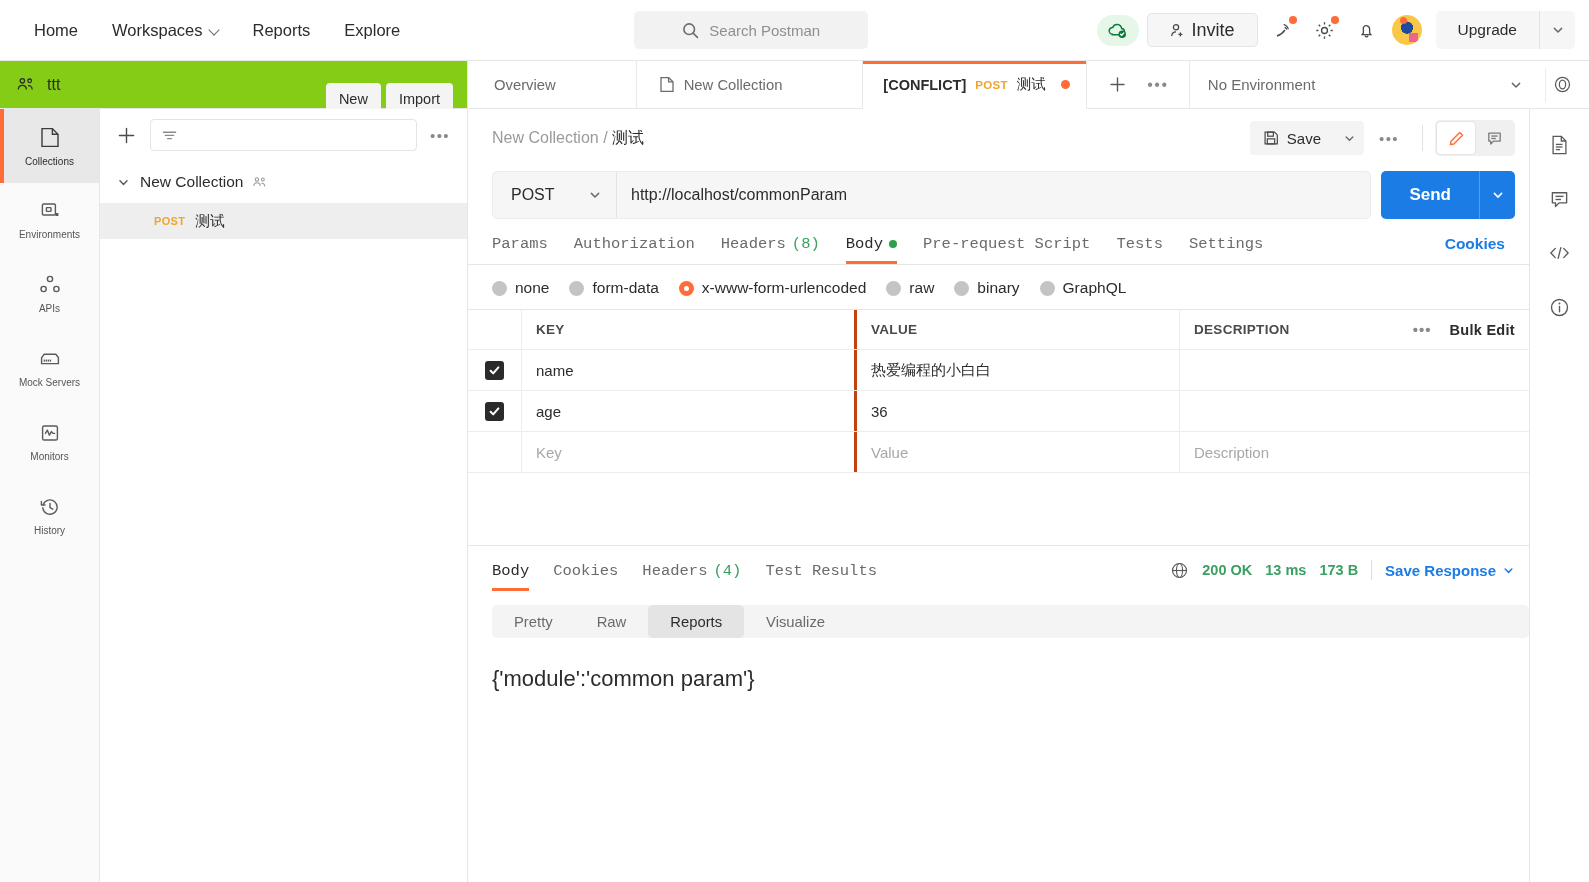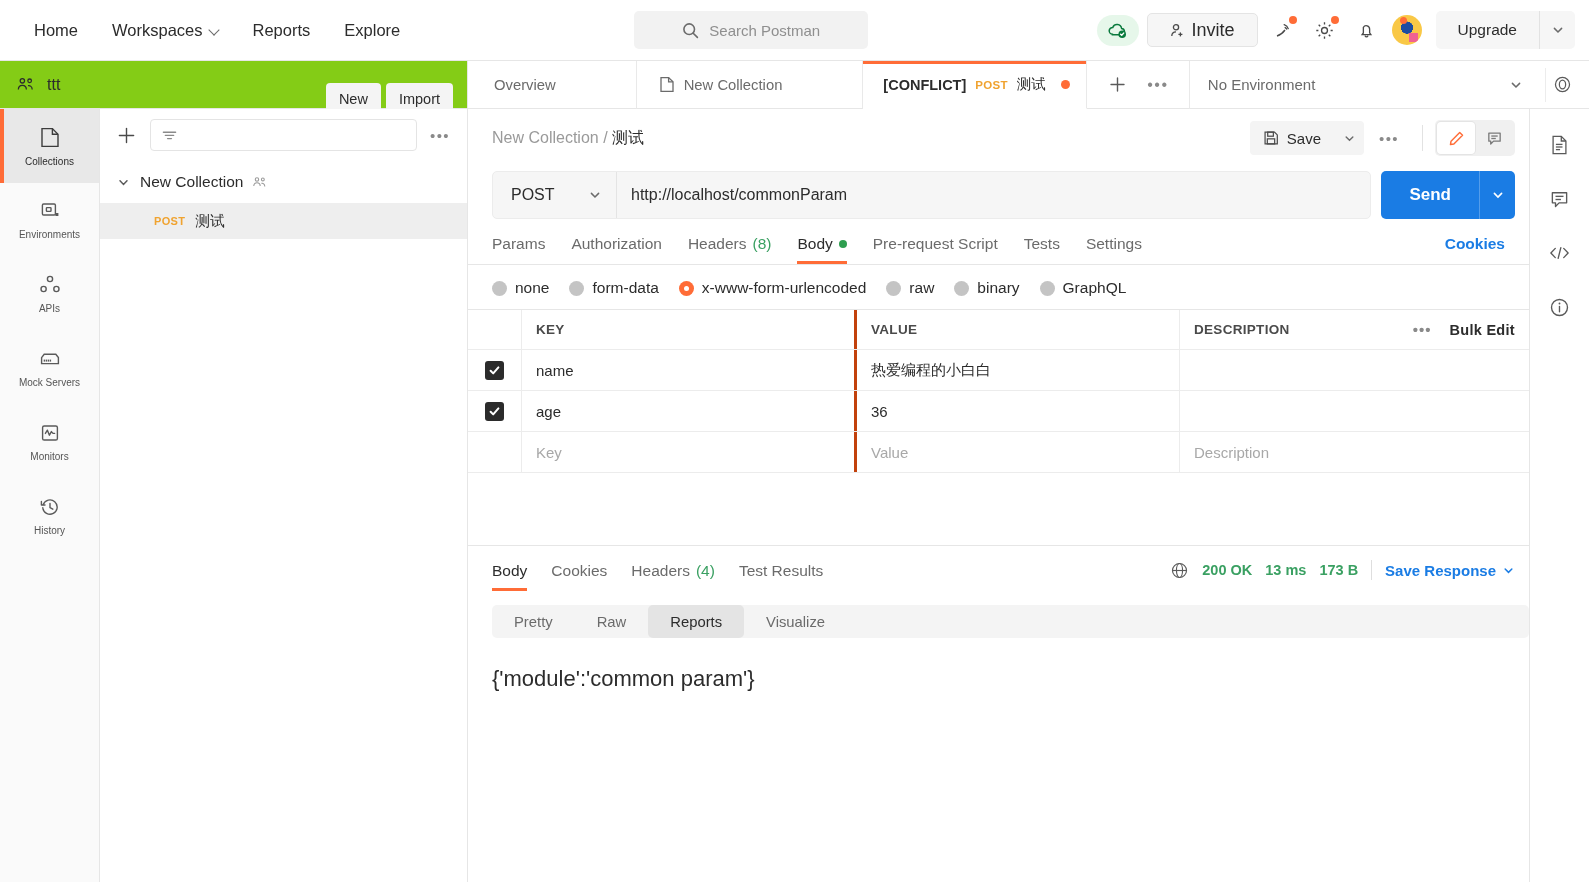"Params" .rtab { font-family: none -> Liberation Mono, monospace }
